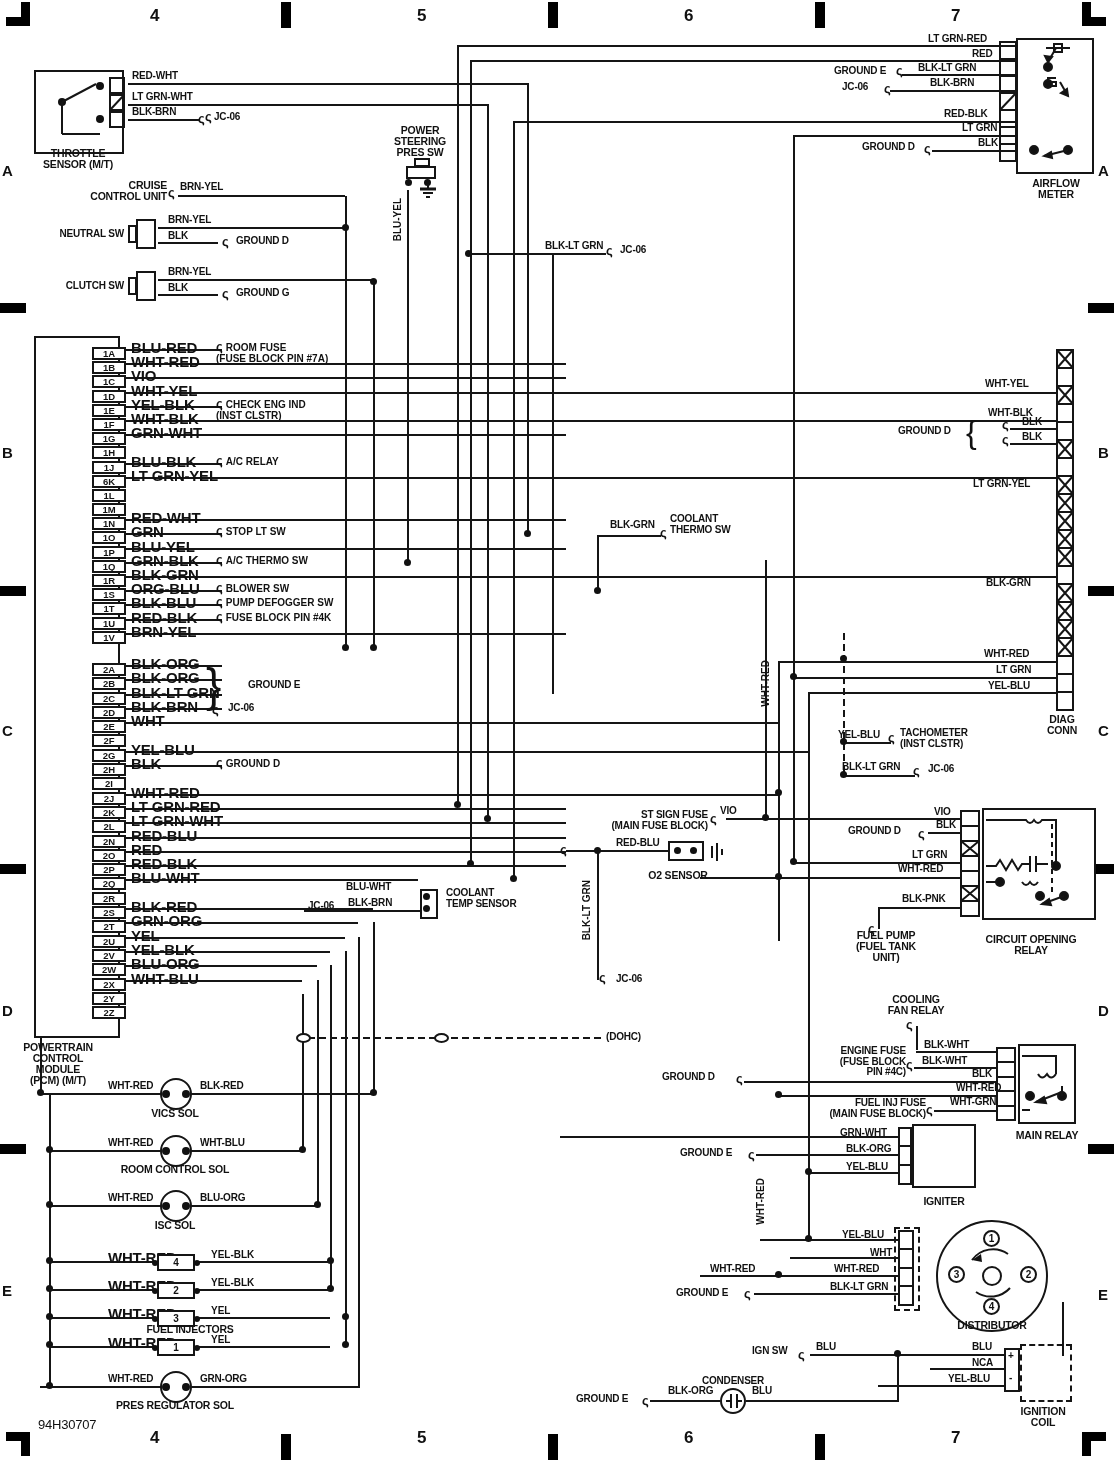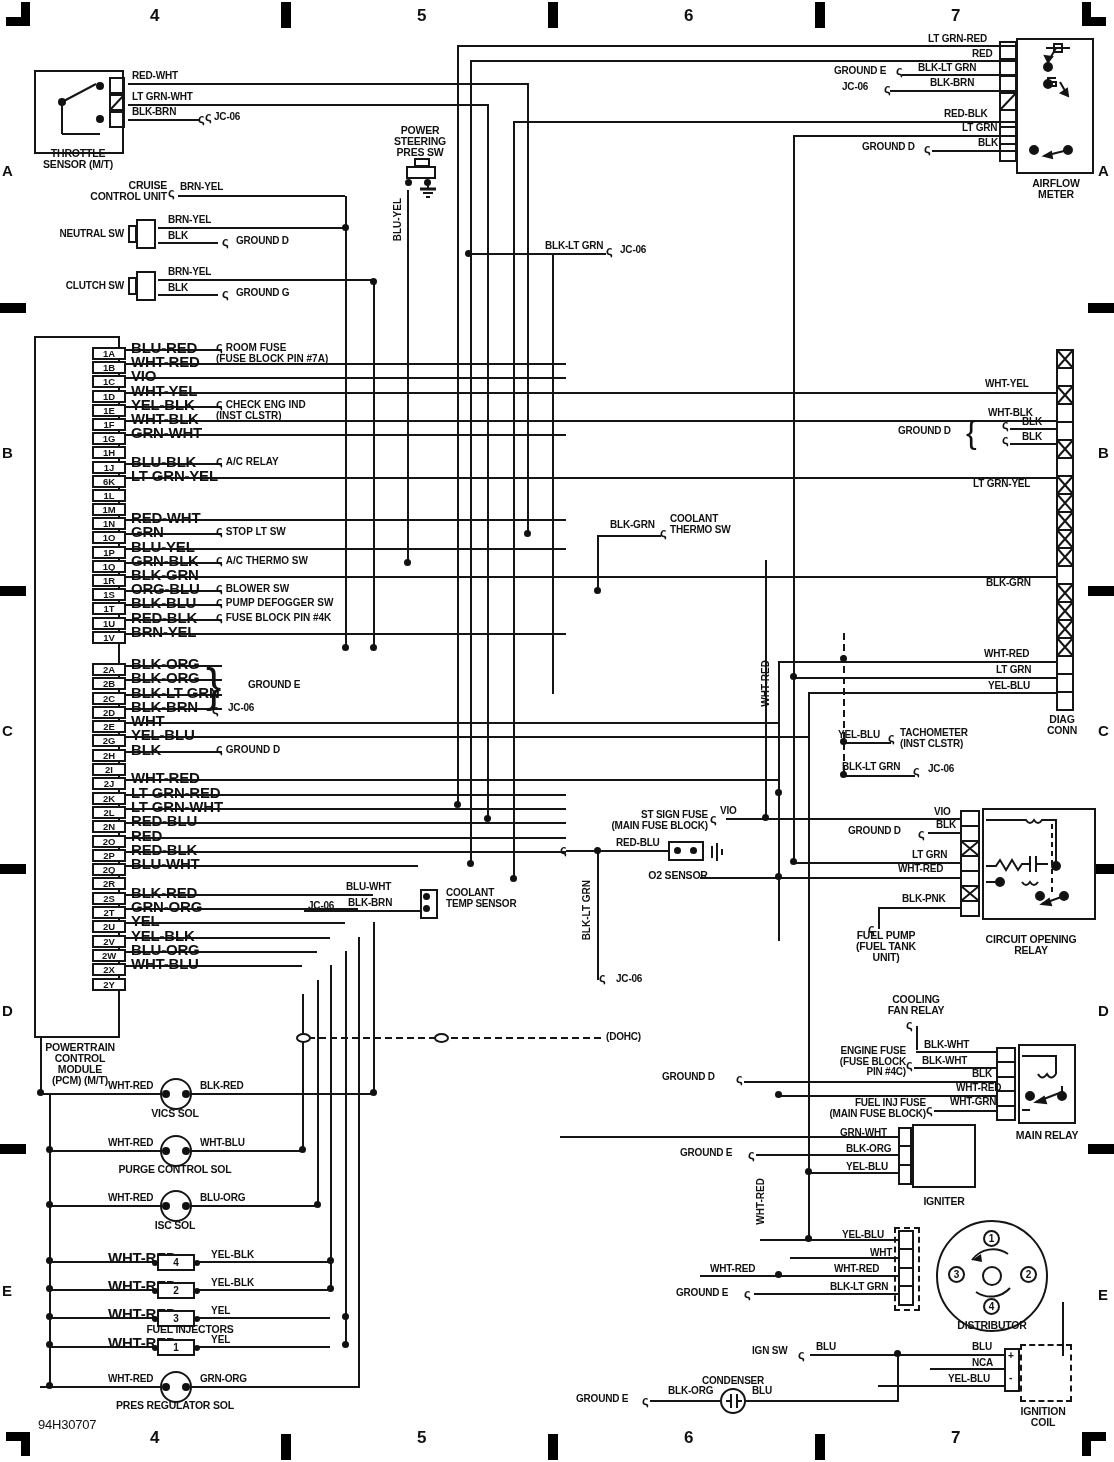"2F" div.pinrow { html: none -> <div> <span>2F</span> <span></span> </div> }
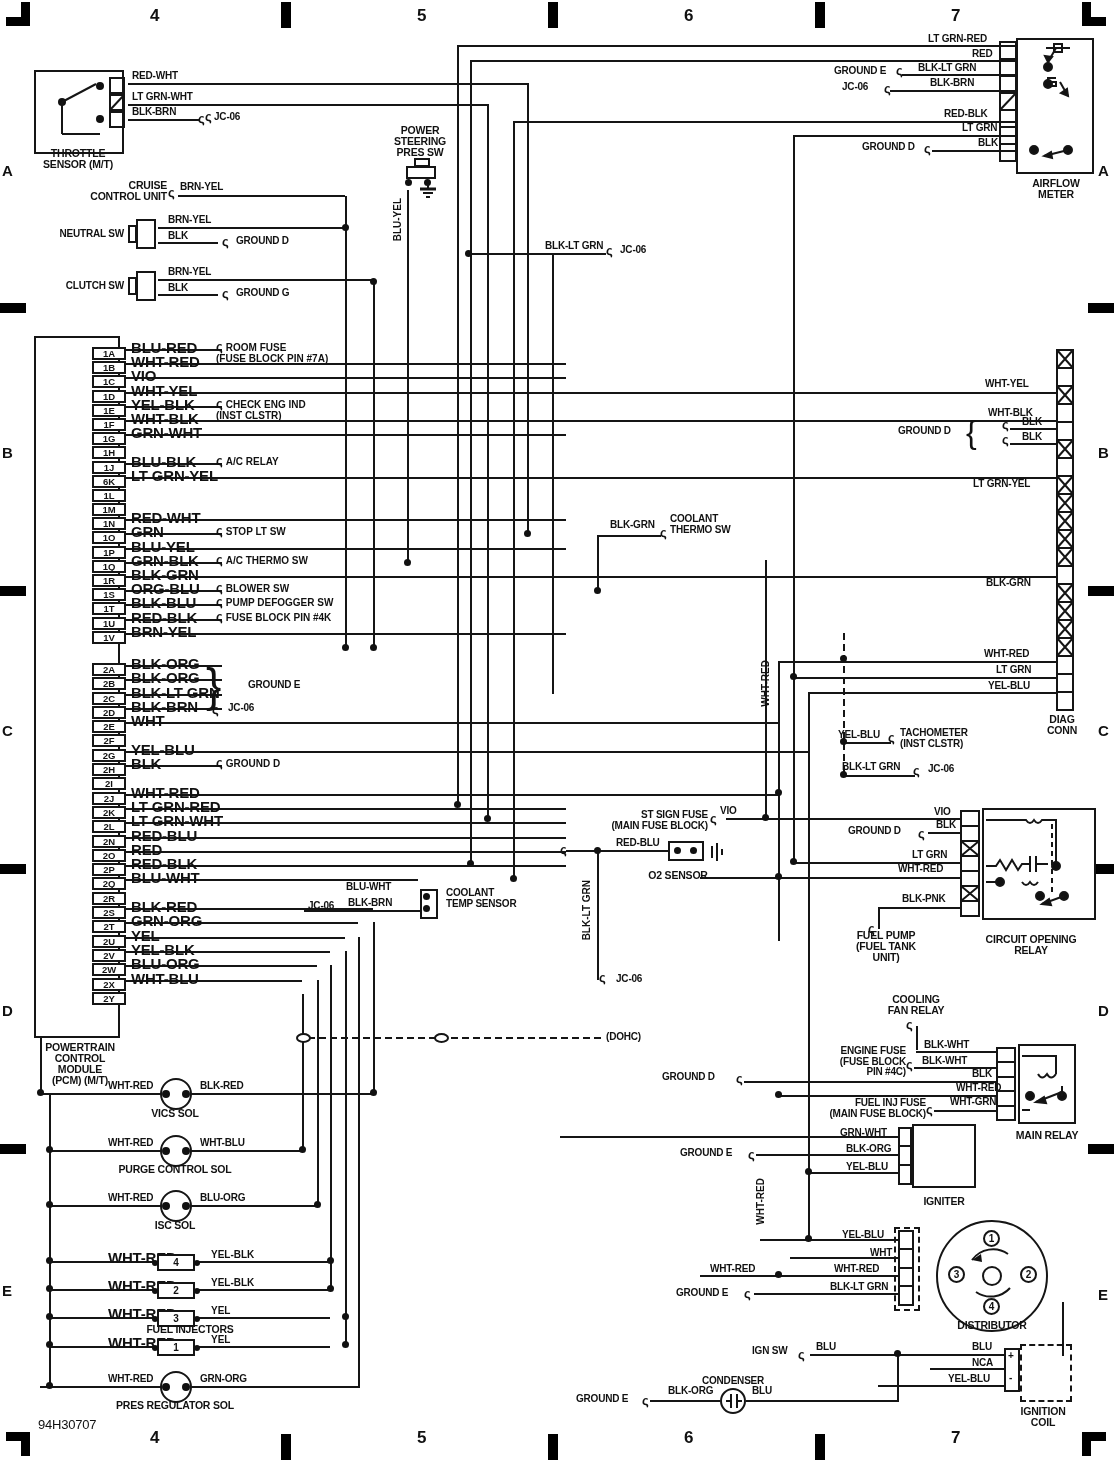"2Z" div.pinrow { html: none -> <div> <span>2Z</span> <span></span> </div> }
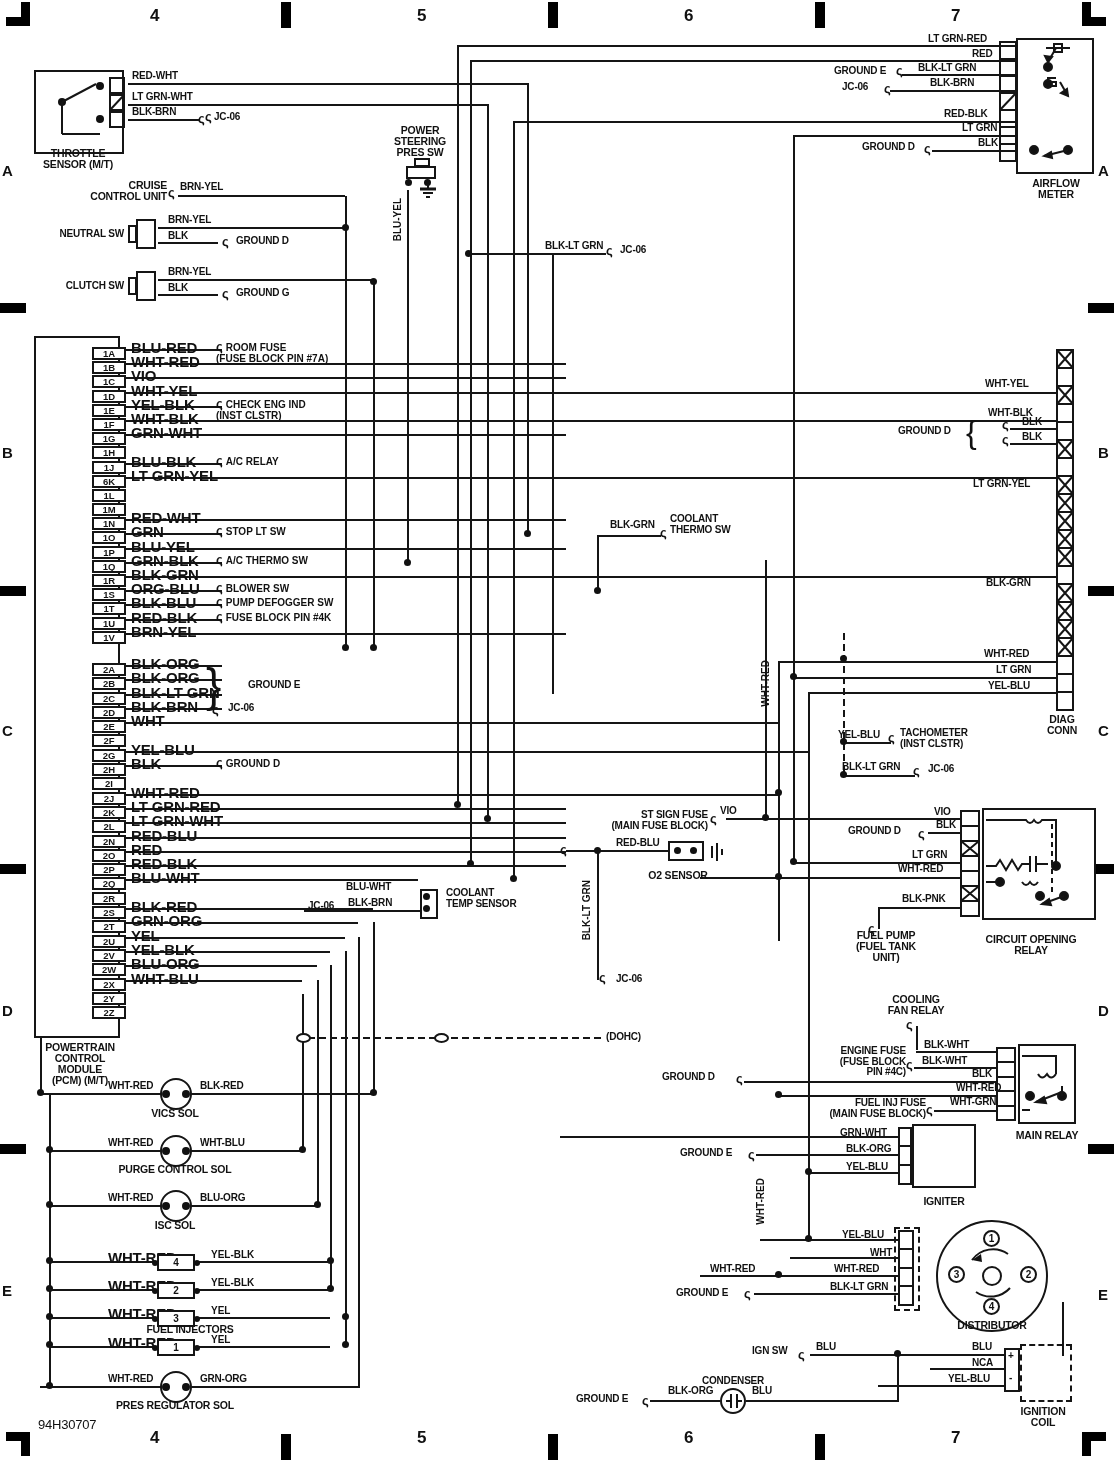"POWERTRAIN" div.t { left: 22px -> 0 }
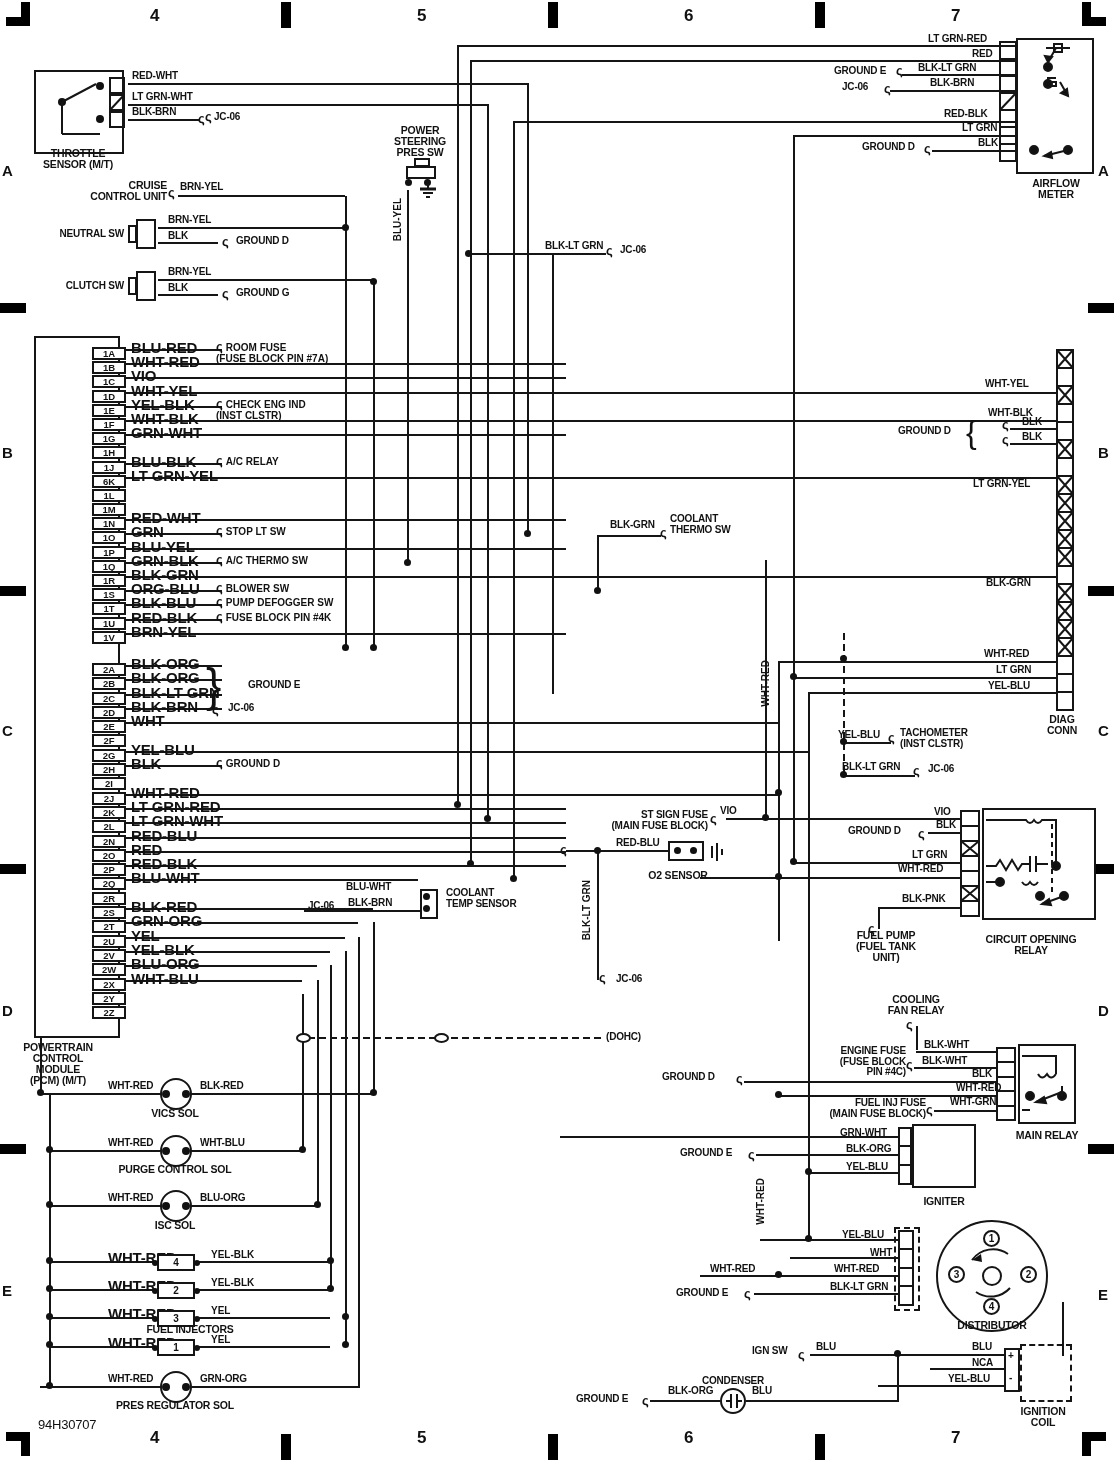"PURGE CONTROL SOL" div.t { text: PURGE -> ROOM }
